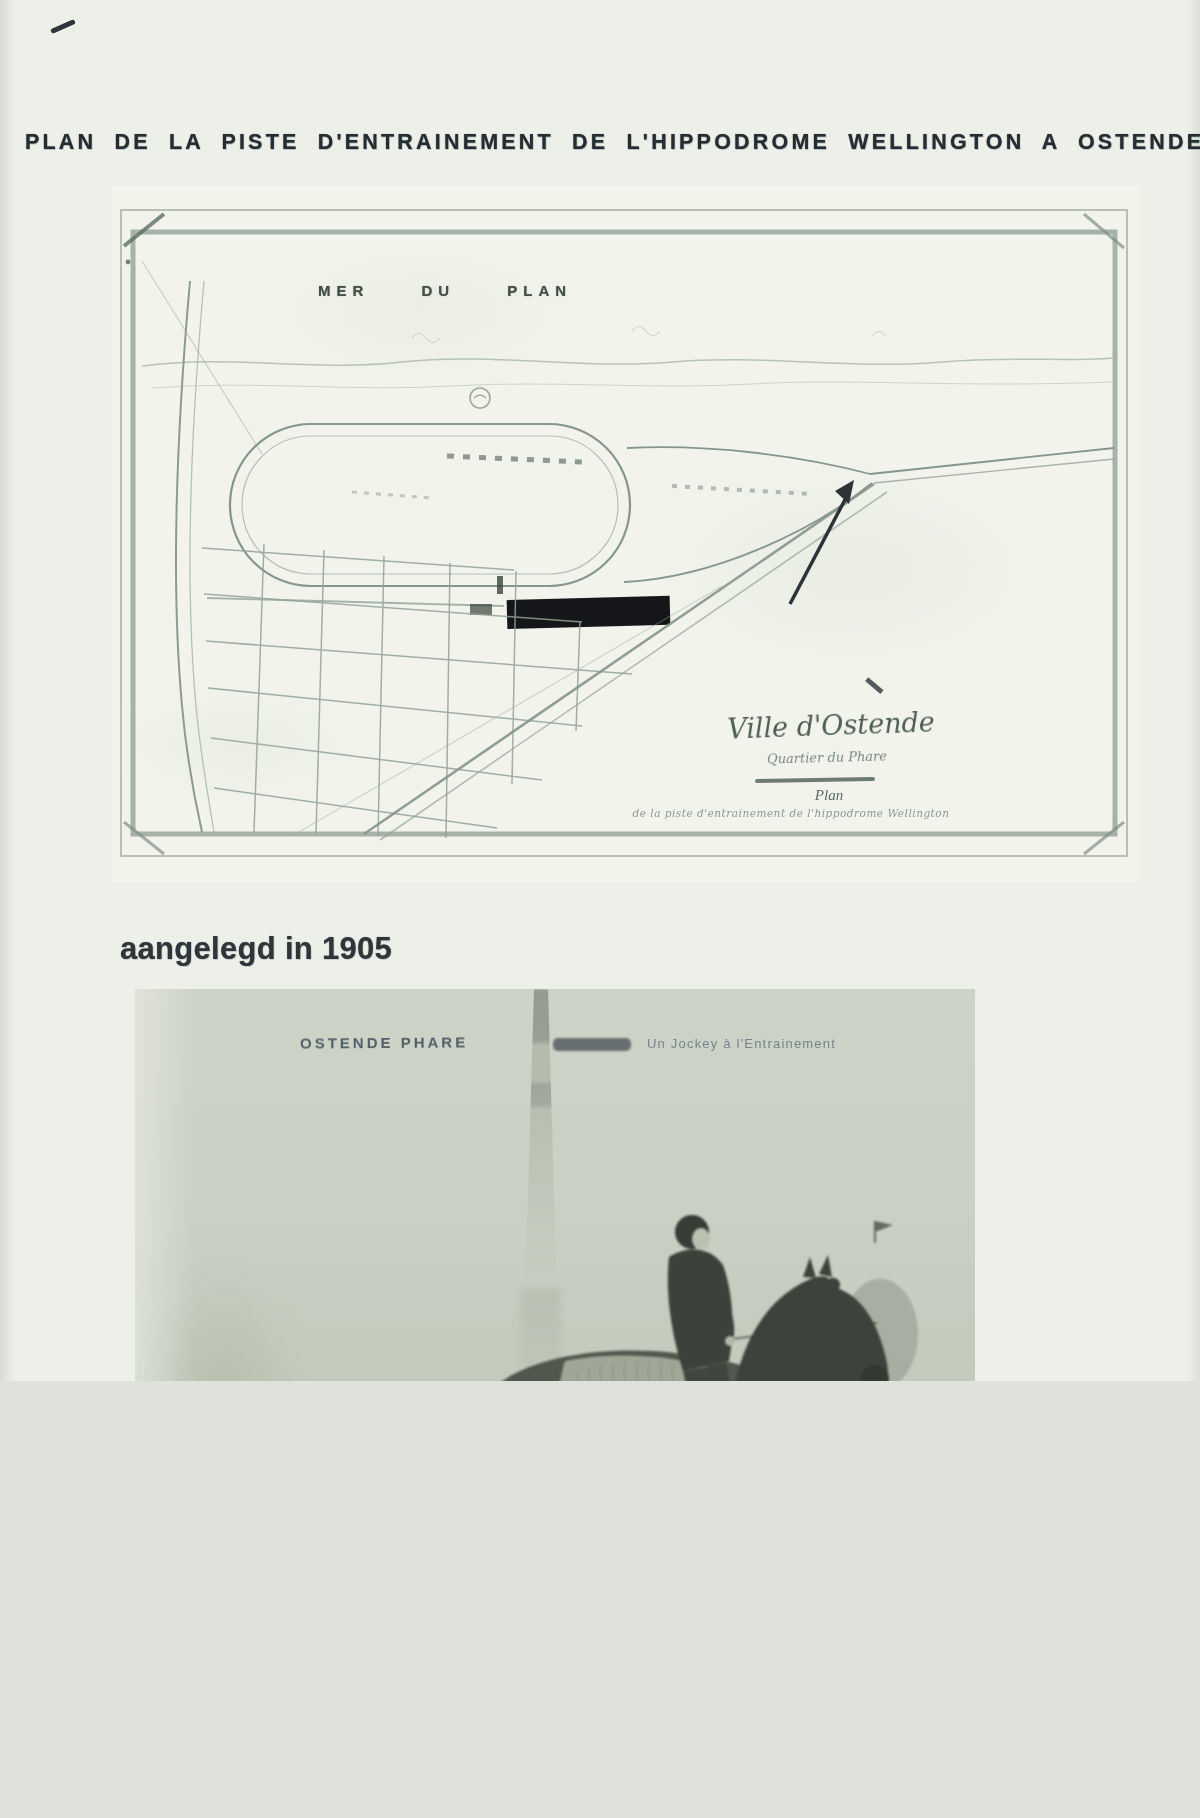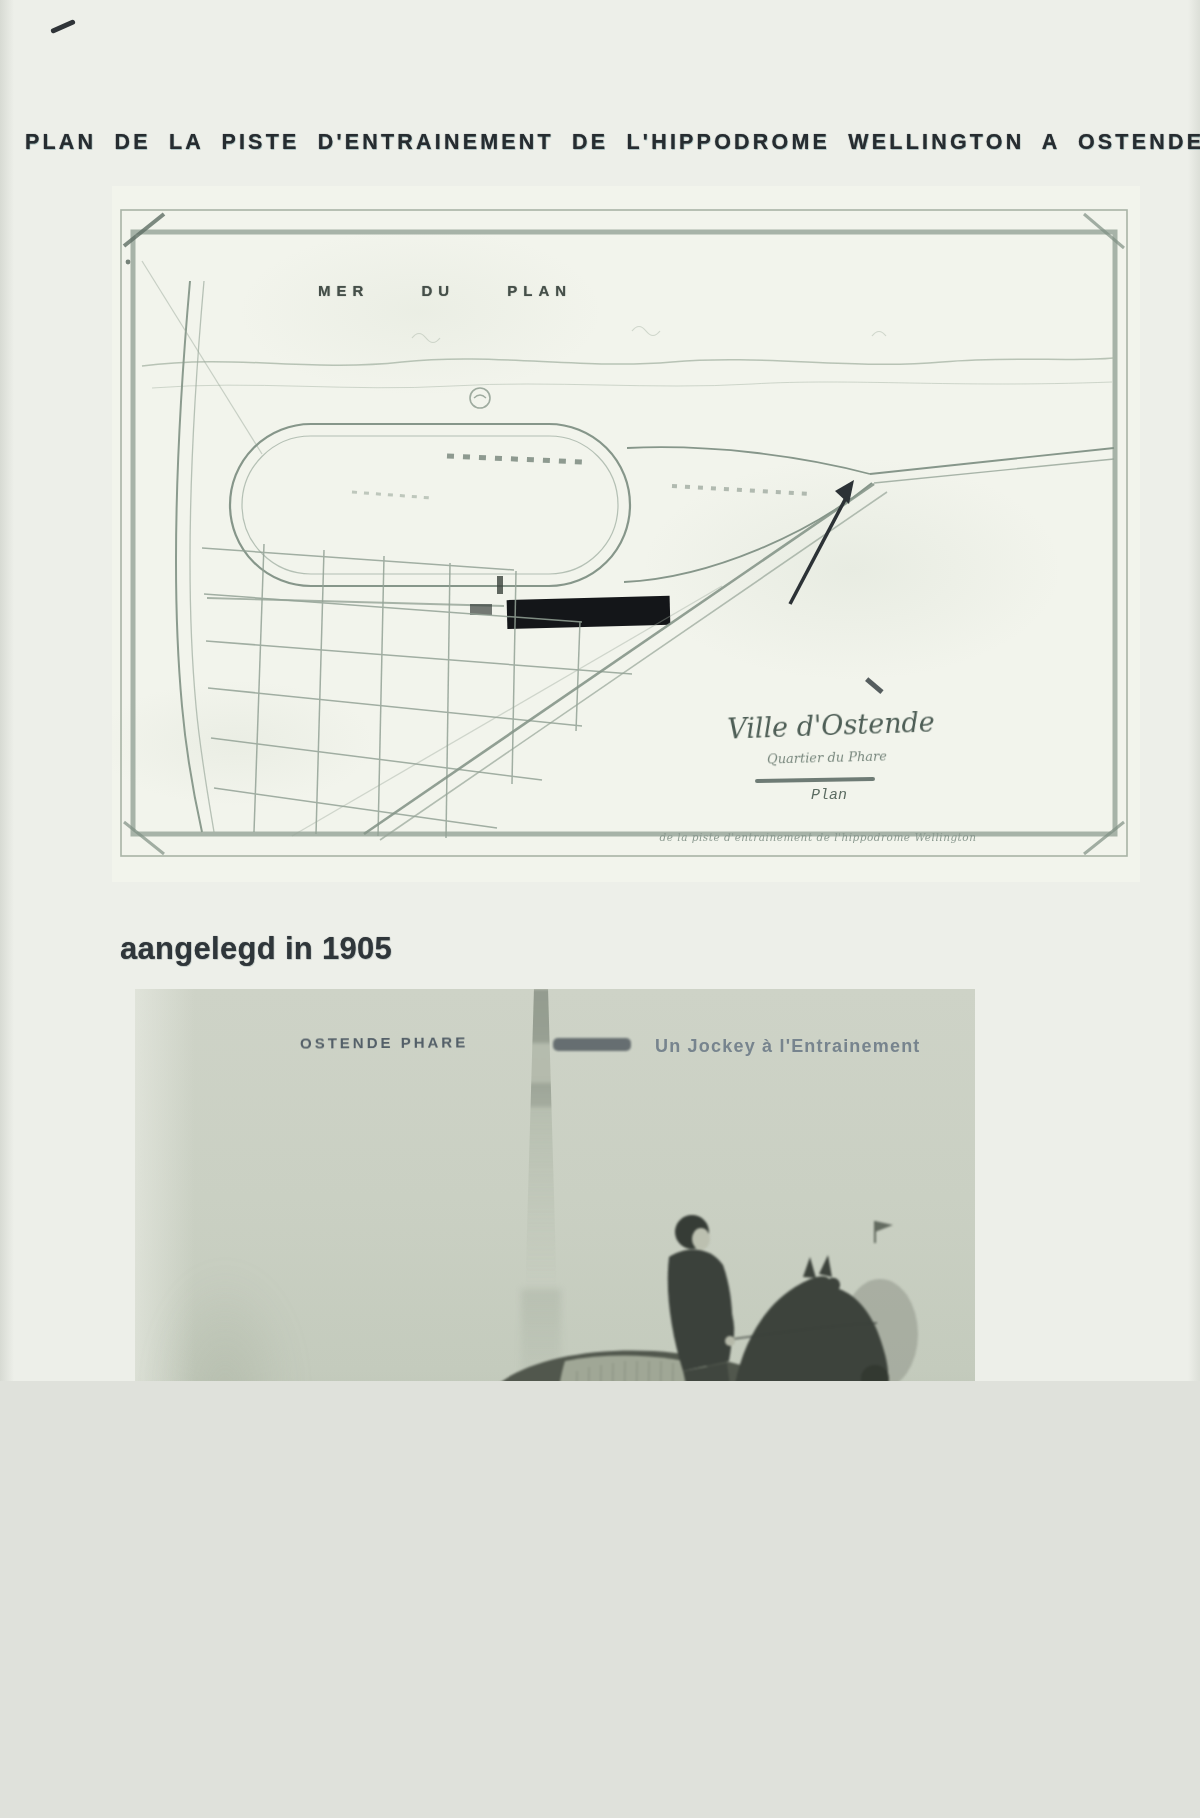"Plan" .cartouche-plan { font-family: Liberation Mono, monospace -> Liberation Serif, serif }
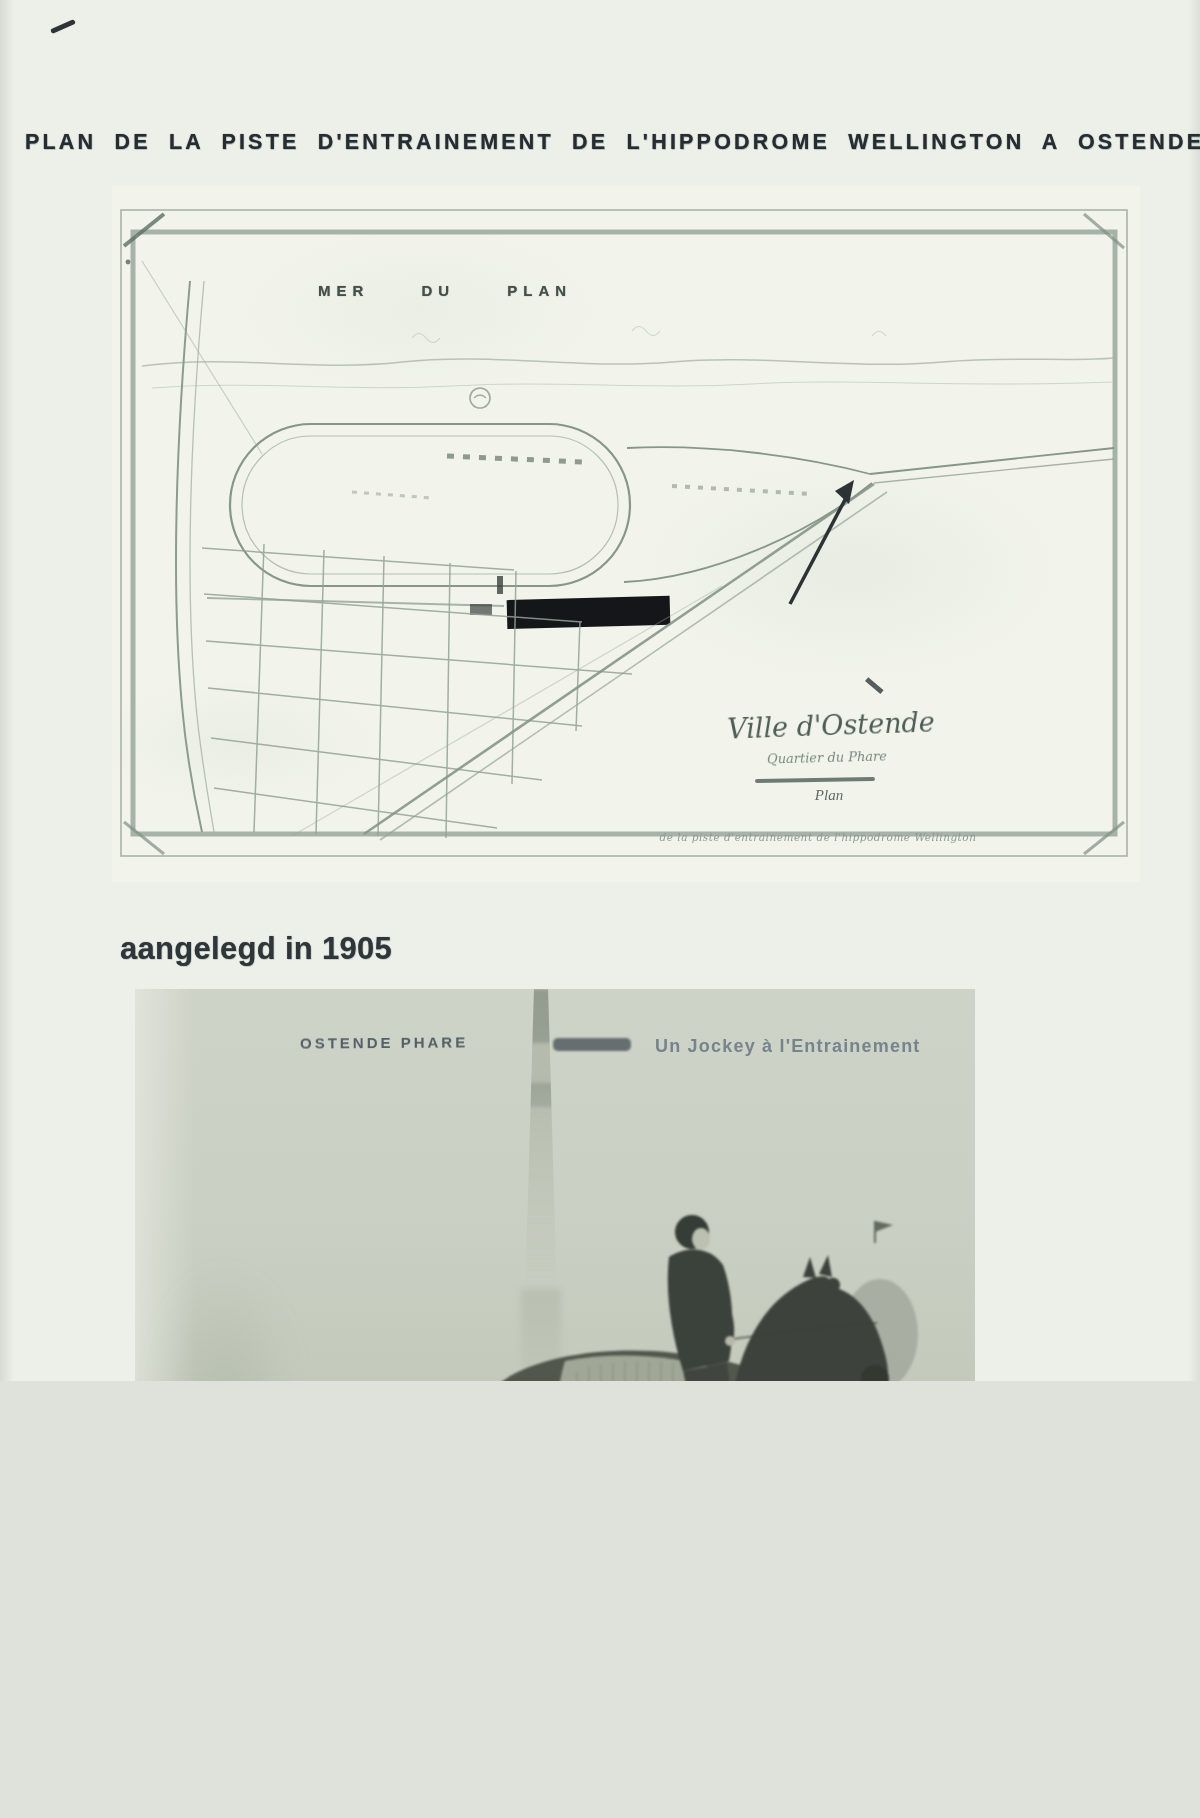"de la piste d'entrainement de" .cartouche-subtitle { left: 520px -> 493px; margin-top: 24px -> none }
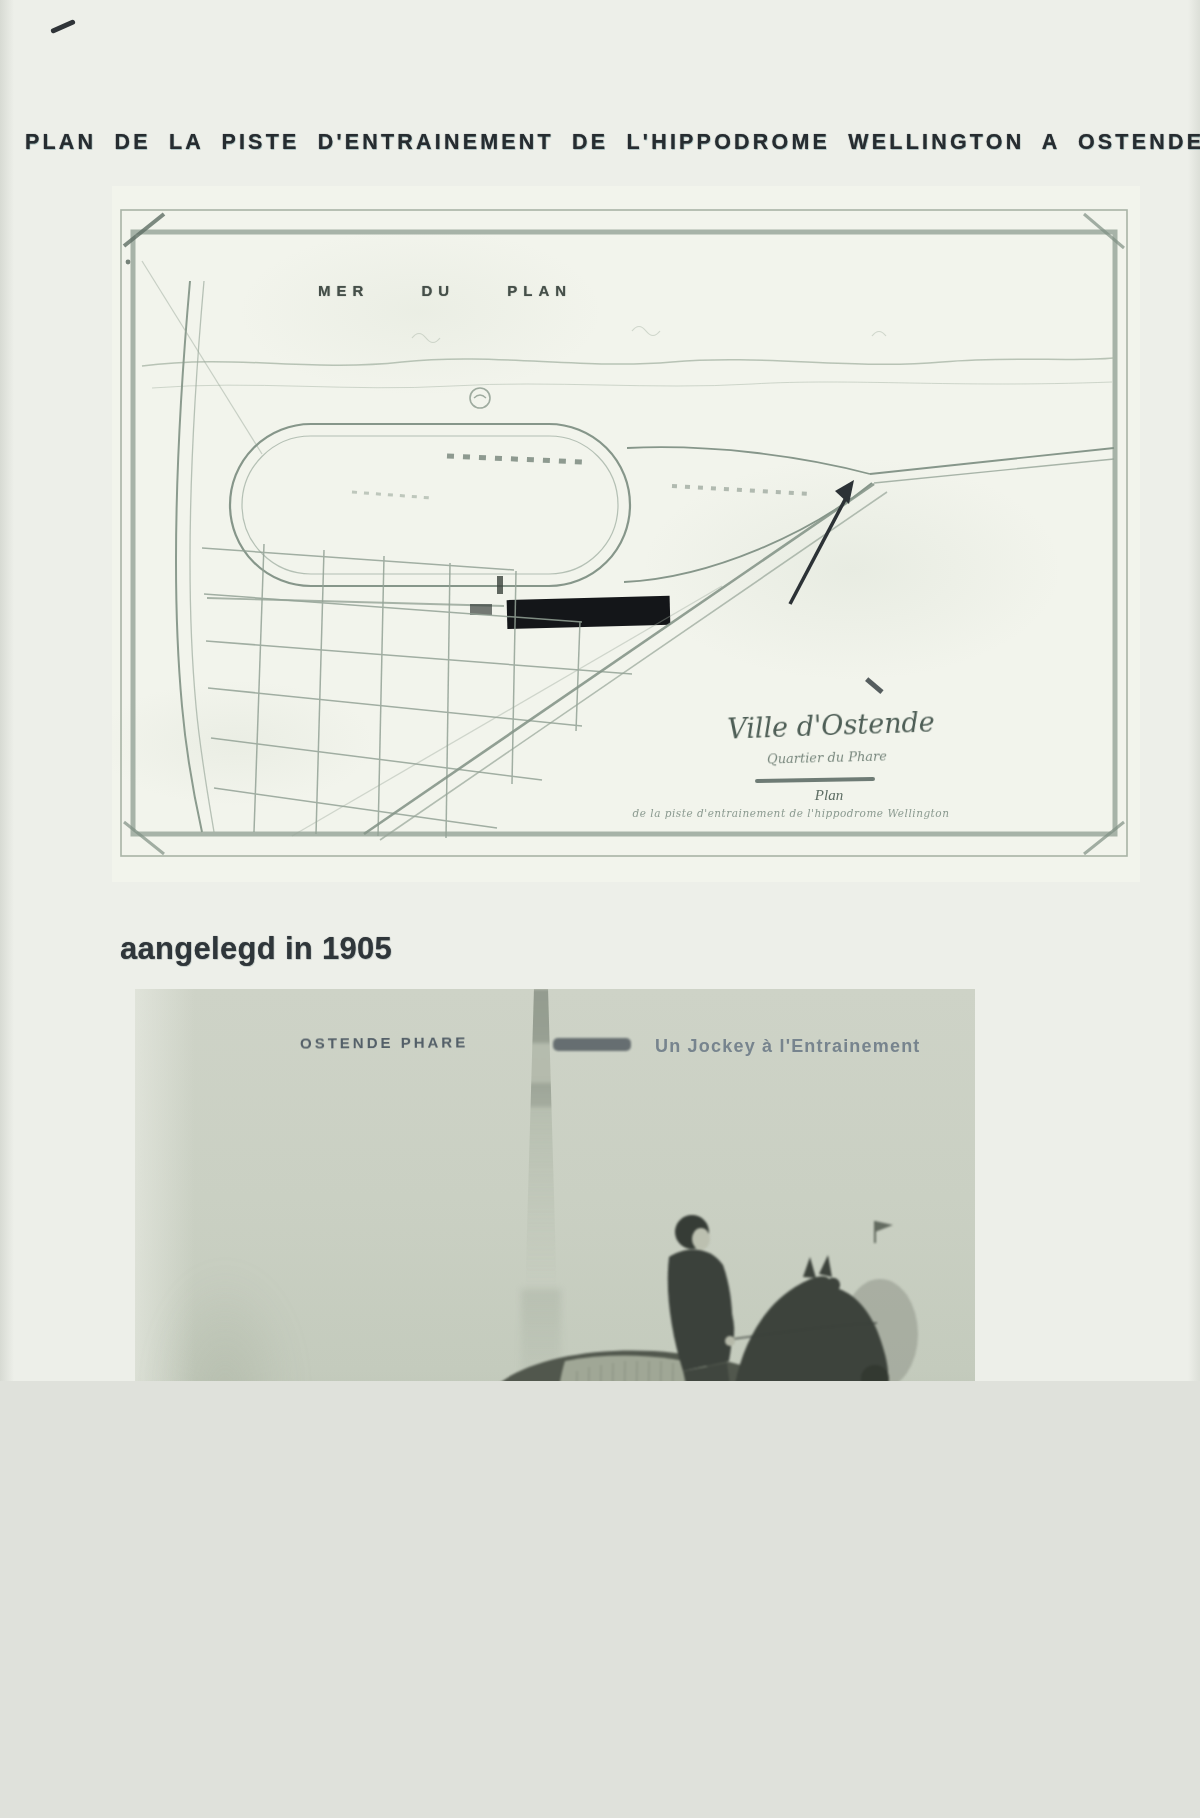"Un Jockey à l'Entrainement" .photo-caption-right { font-size: 18px -> 13px; font-weight: 700 -> 400; margin-left: 8px -> none }
